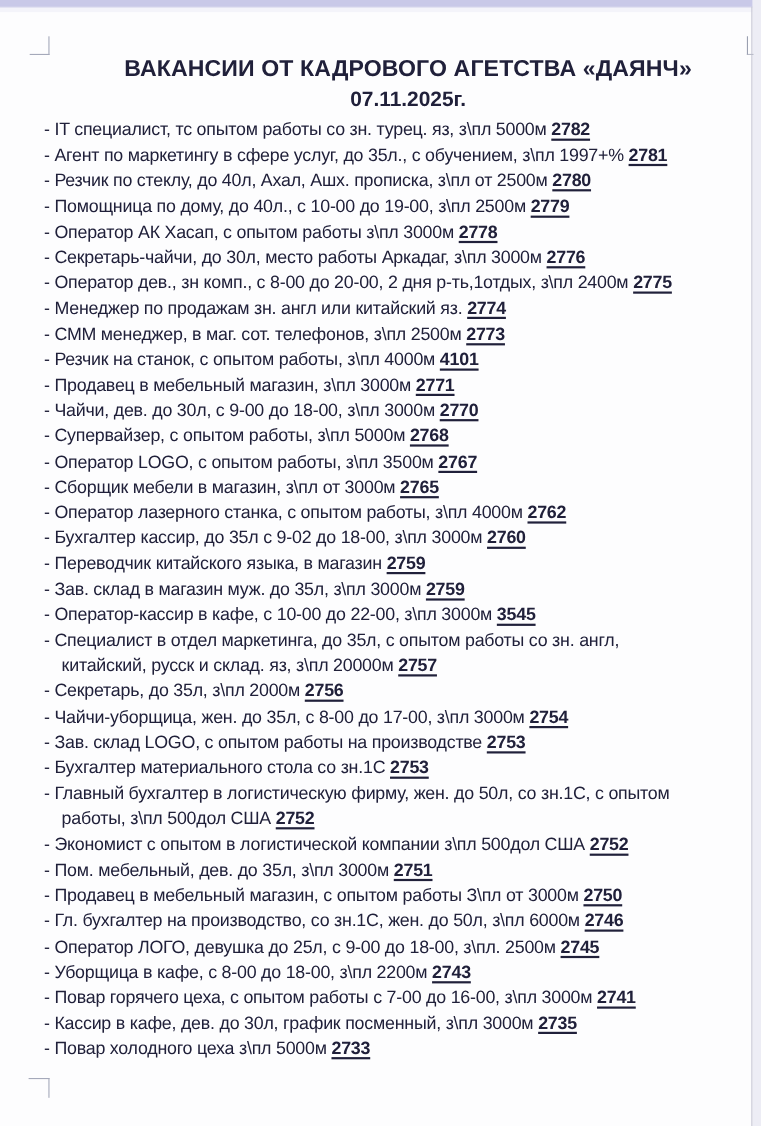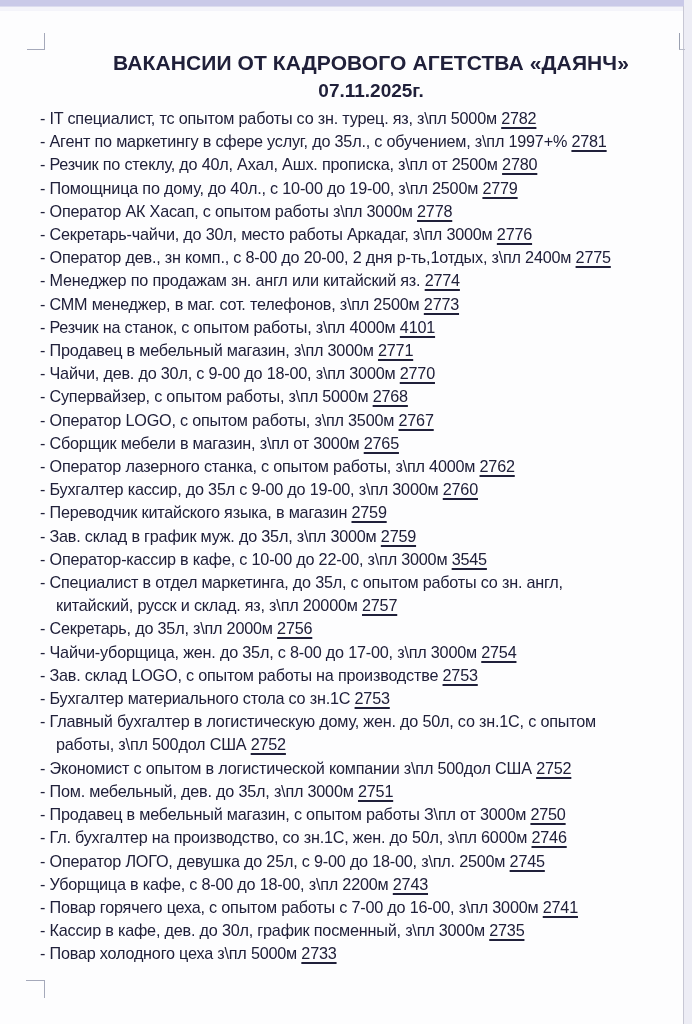"2782" .num { font-weight: normal -> bold }
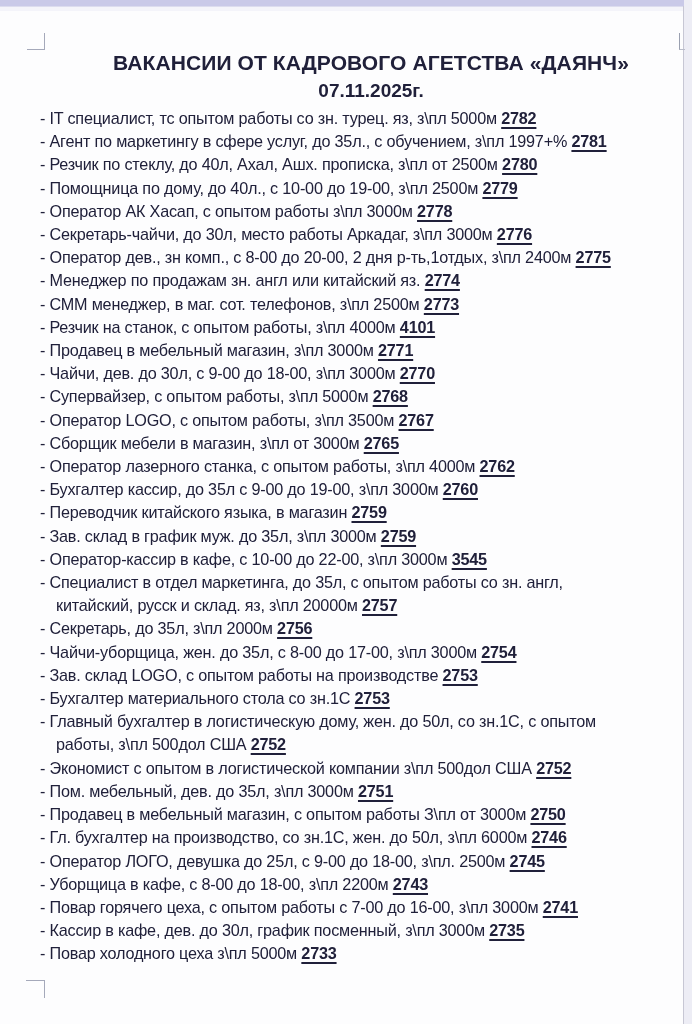"- Бухгалтер кассир, до 35л" span { text: 9-00 до 19-00 -> 9-02 до 18-00 }
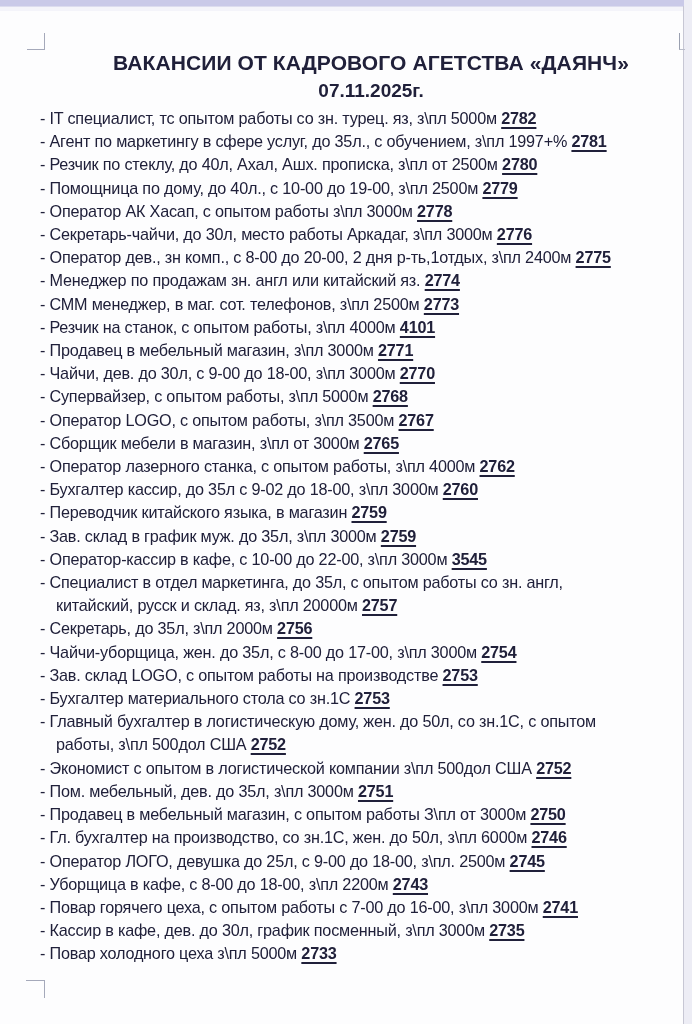"- Зав. склад в график" span { text: график -> магазин }
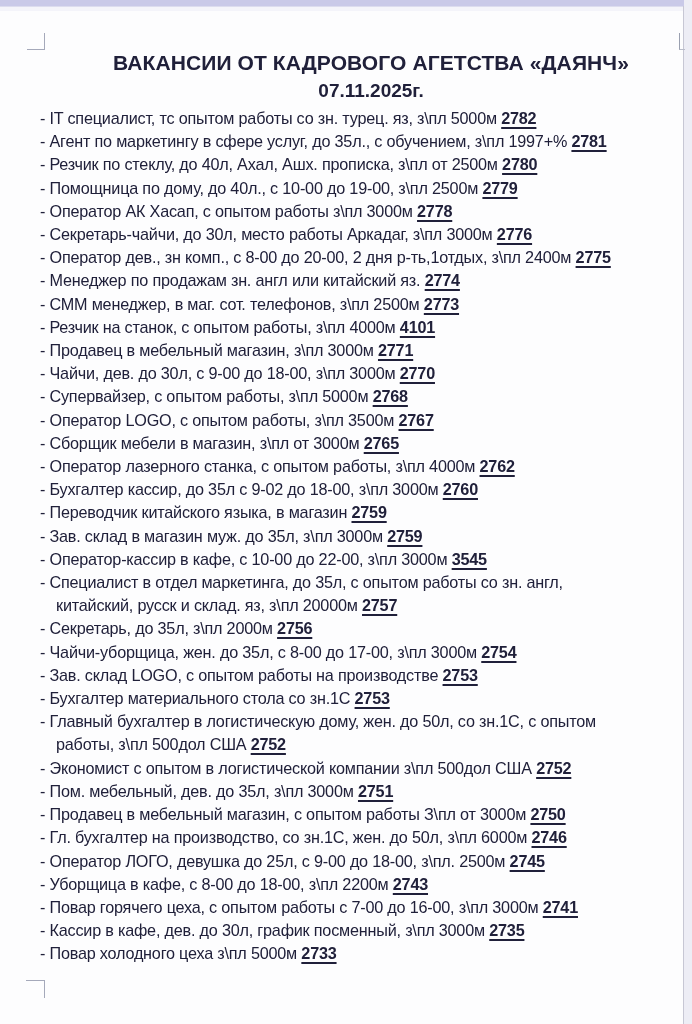"- Главный бухгалтер в логистическую" span { text: дому -> фирму }
